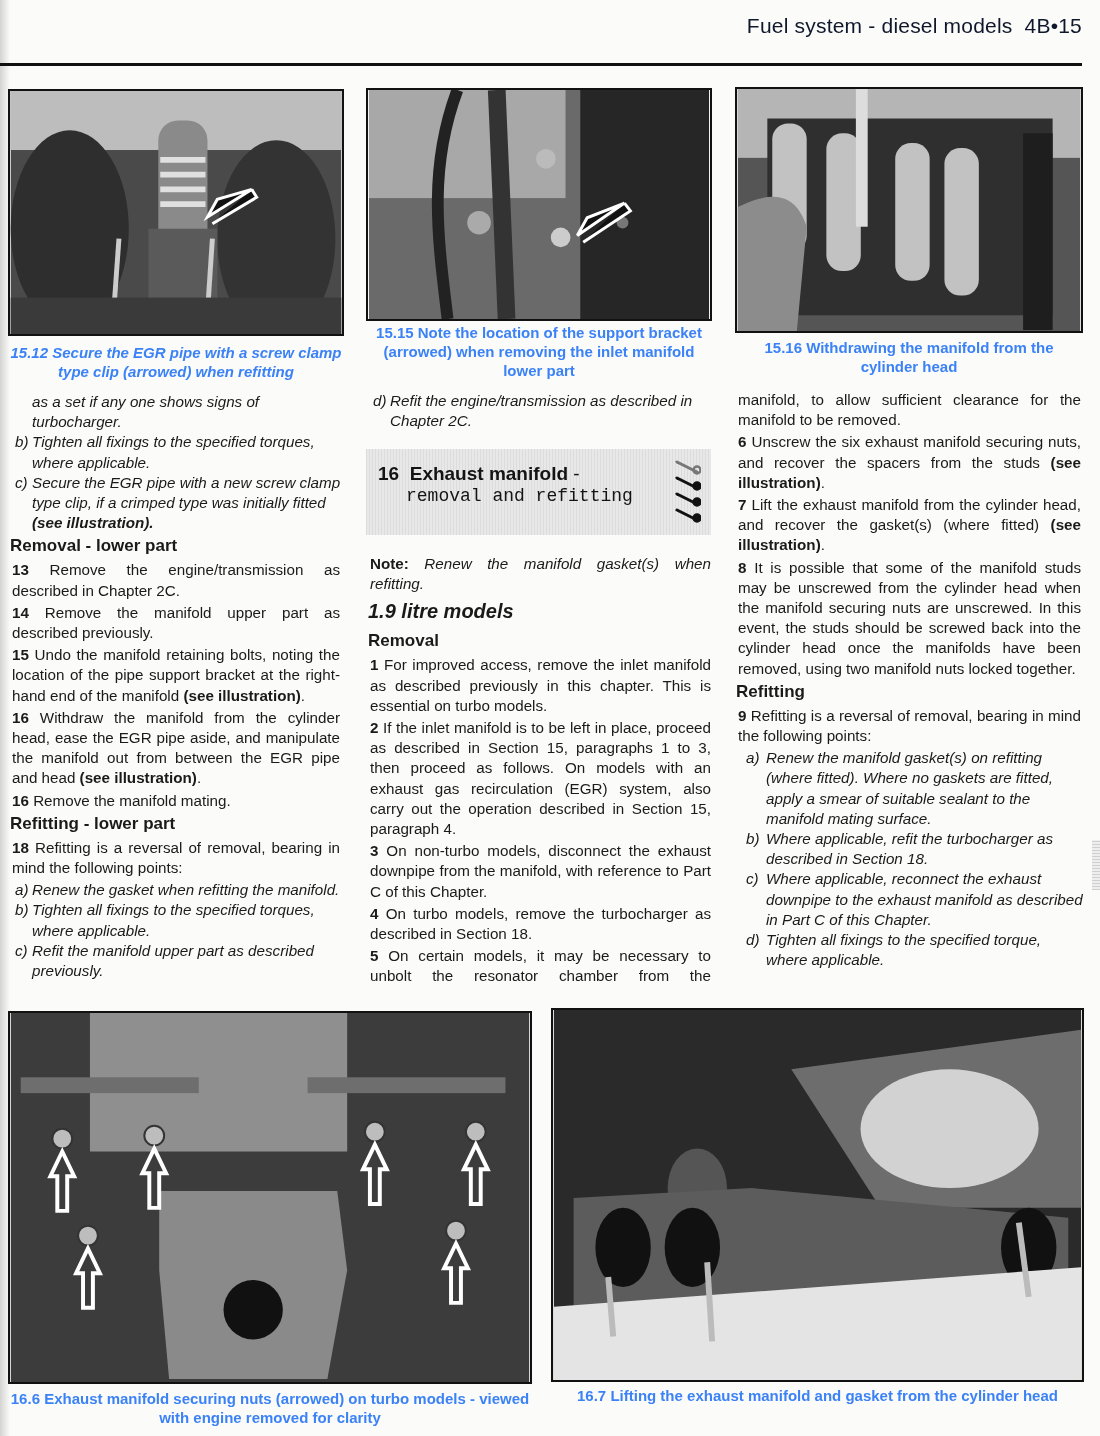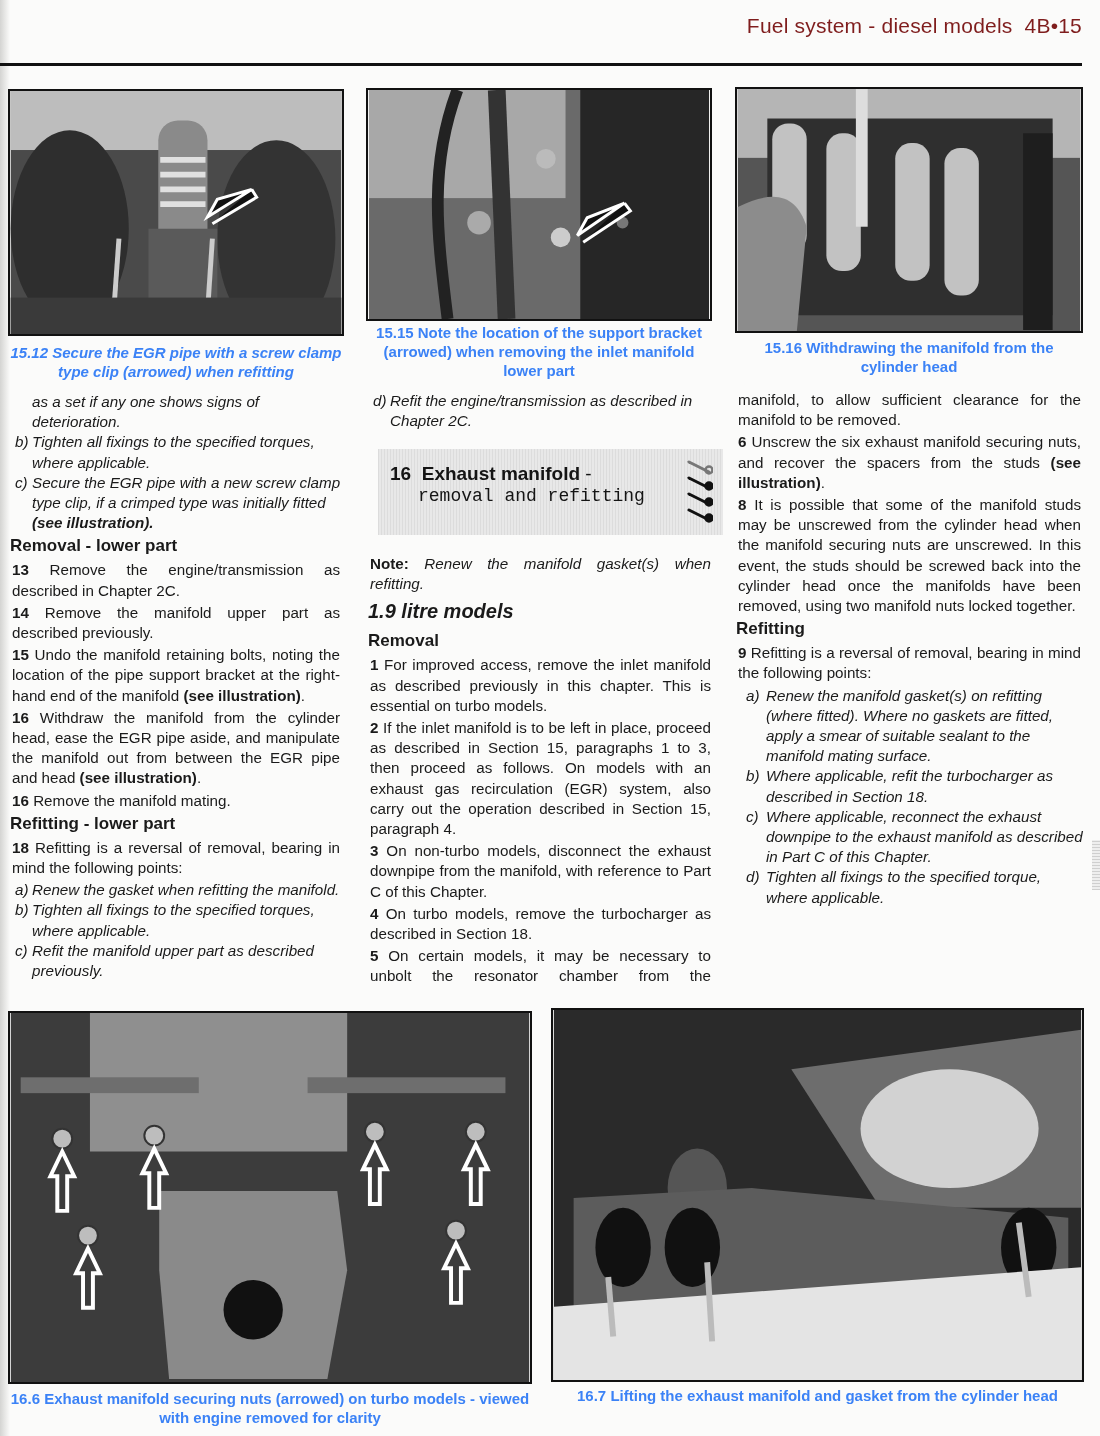"Fuel system - diesel models" .header-title { color: #7f1d1d -> #0f172a }
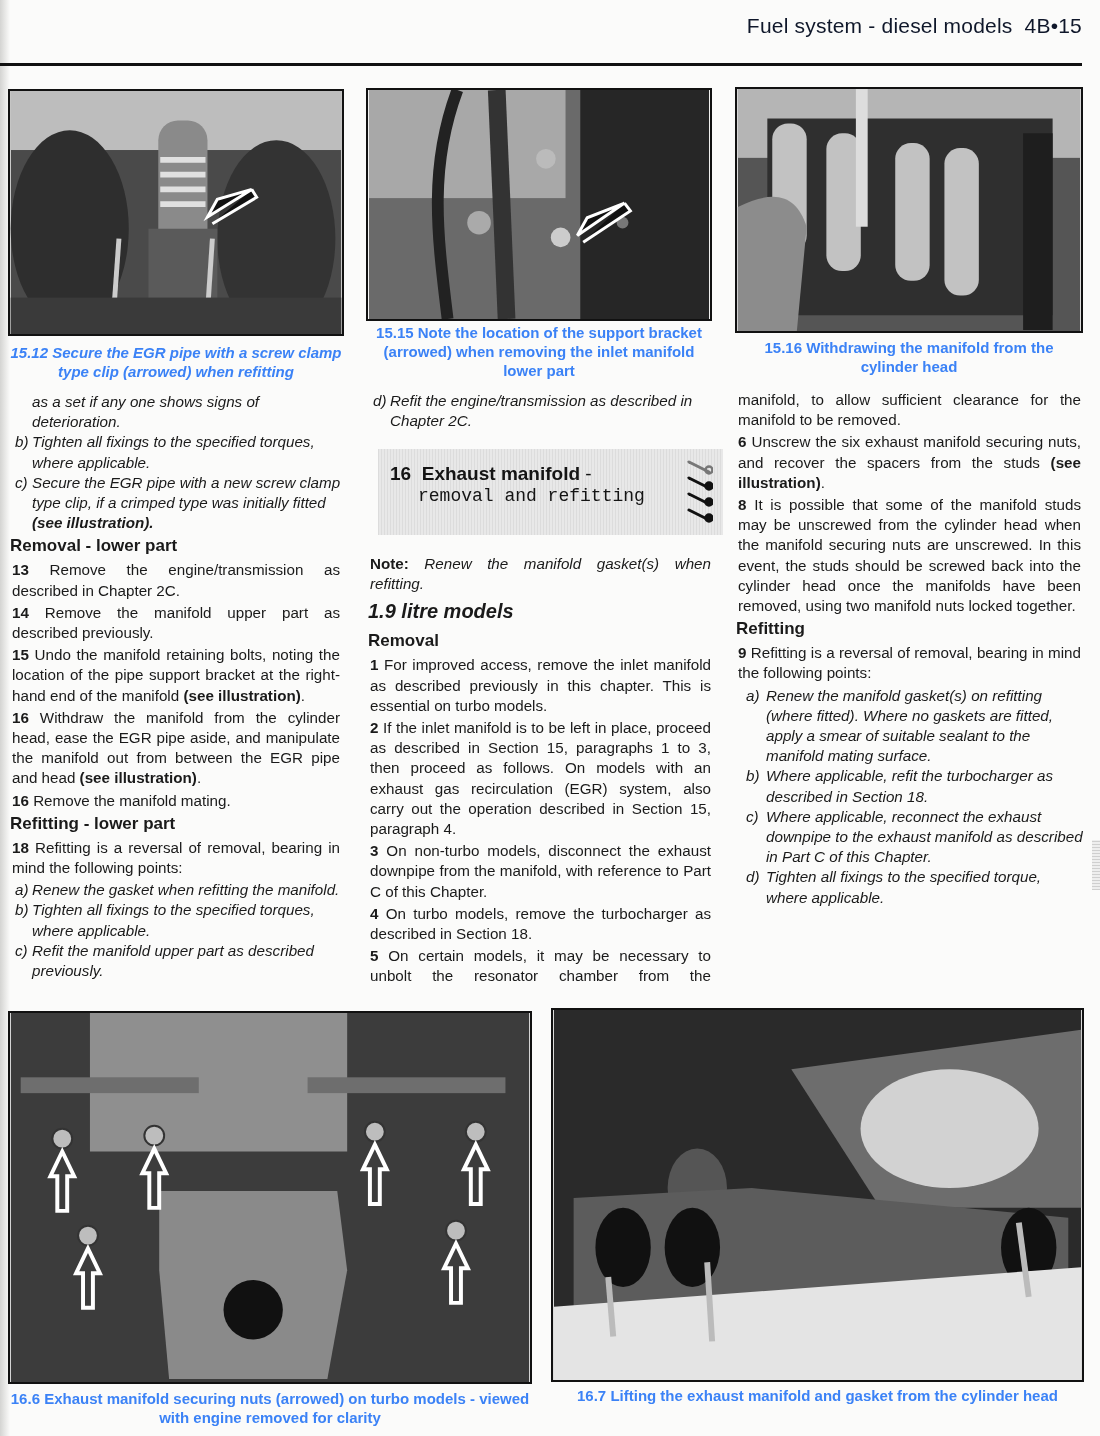"as a set if any" p.sub { text: deterioration -> turbocharger }
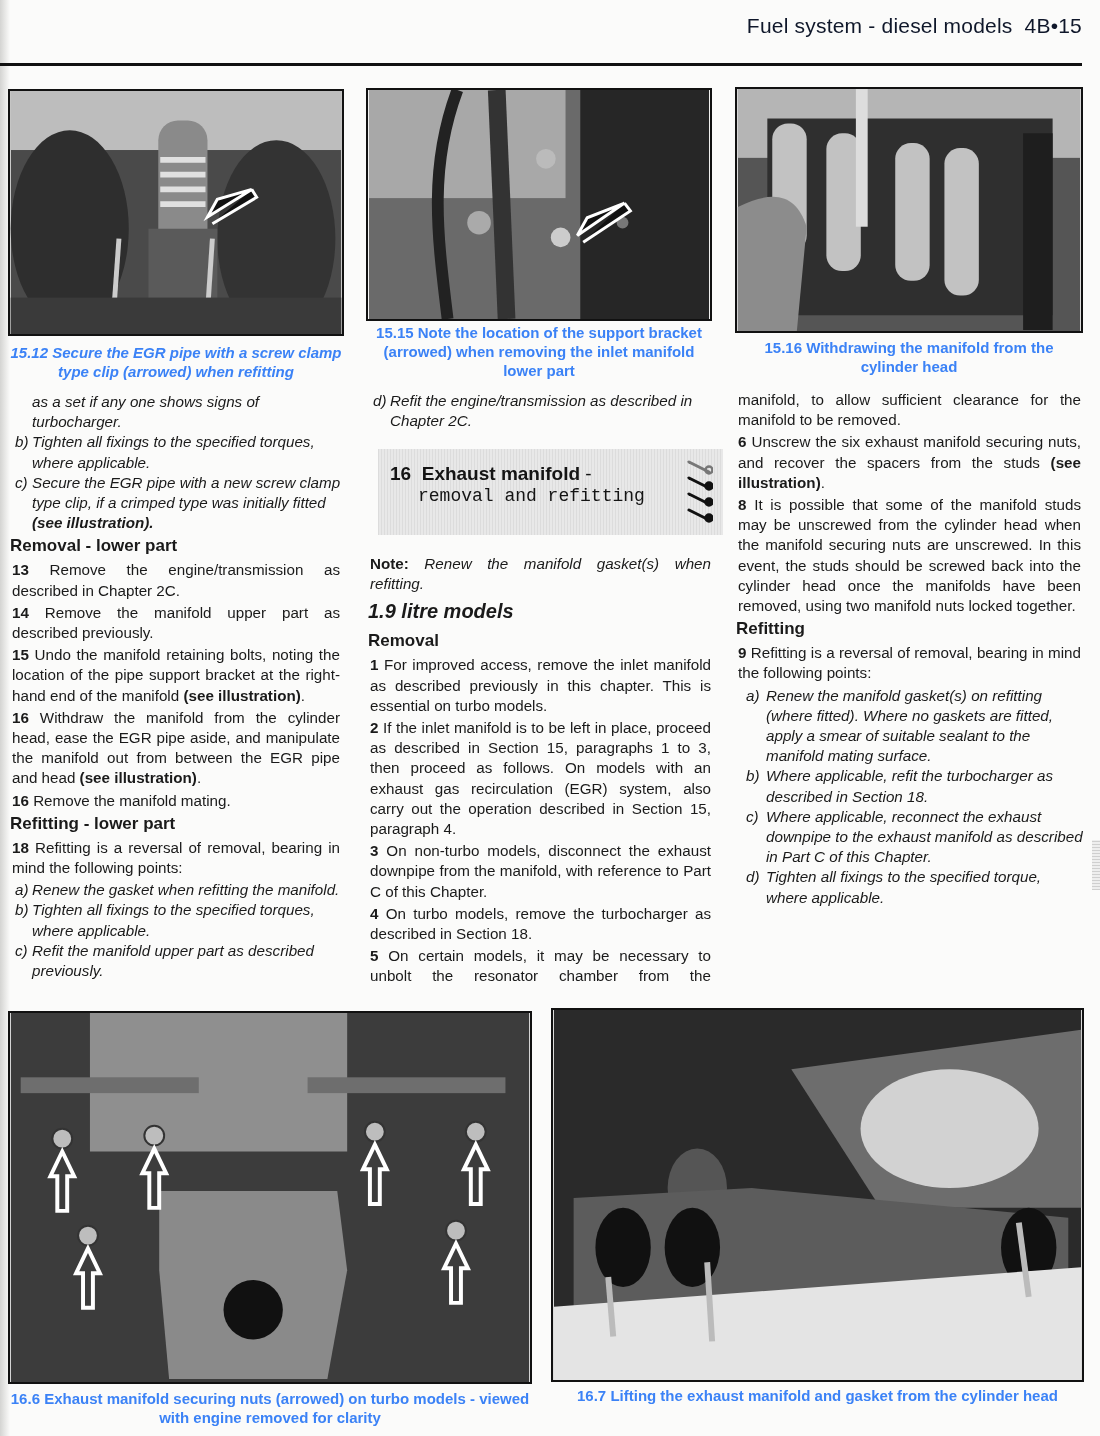"16 Exhaust manifold -" .section-box { left: 378px -> 366px }
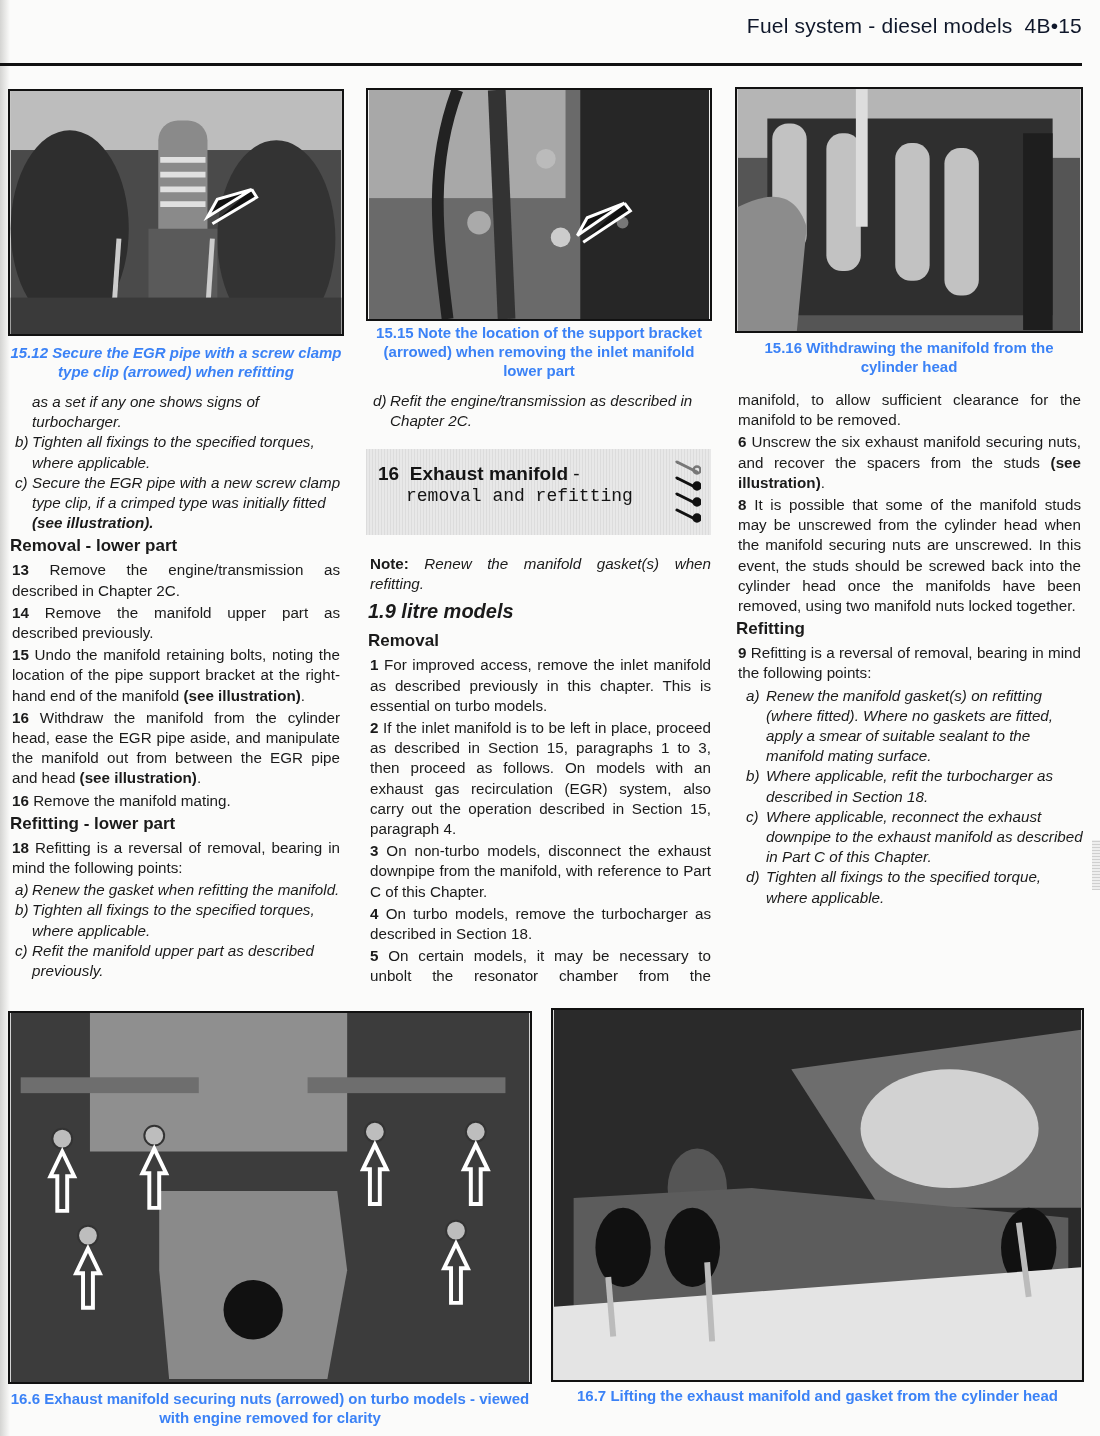"7 Lift the exhaust manifold" p.p { html: none -> <p><b>7</b> <span>Lift the exhaust manifold from the cylinder head, and recover the gasket(s) (where fitted)</span> <b>(see illustration)</b><span>.</span></p> }
